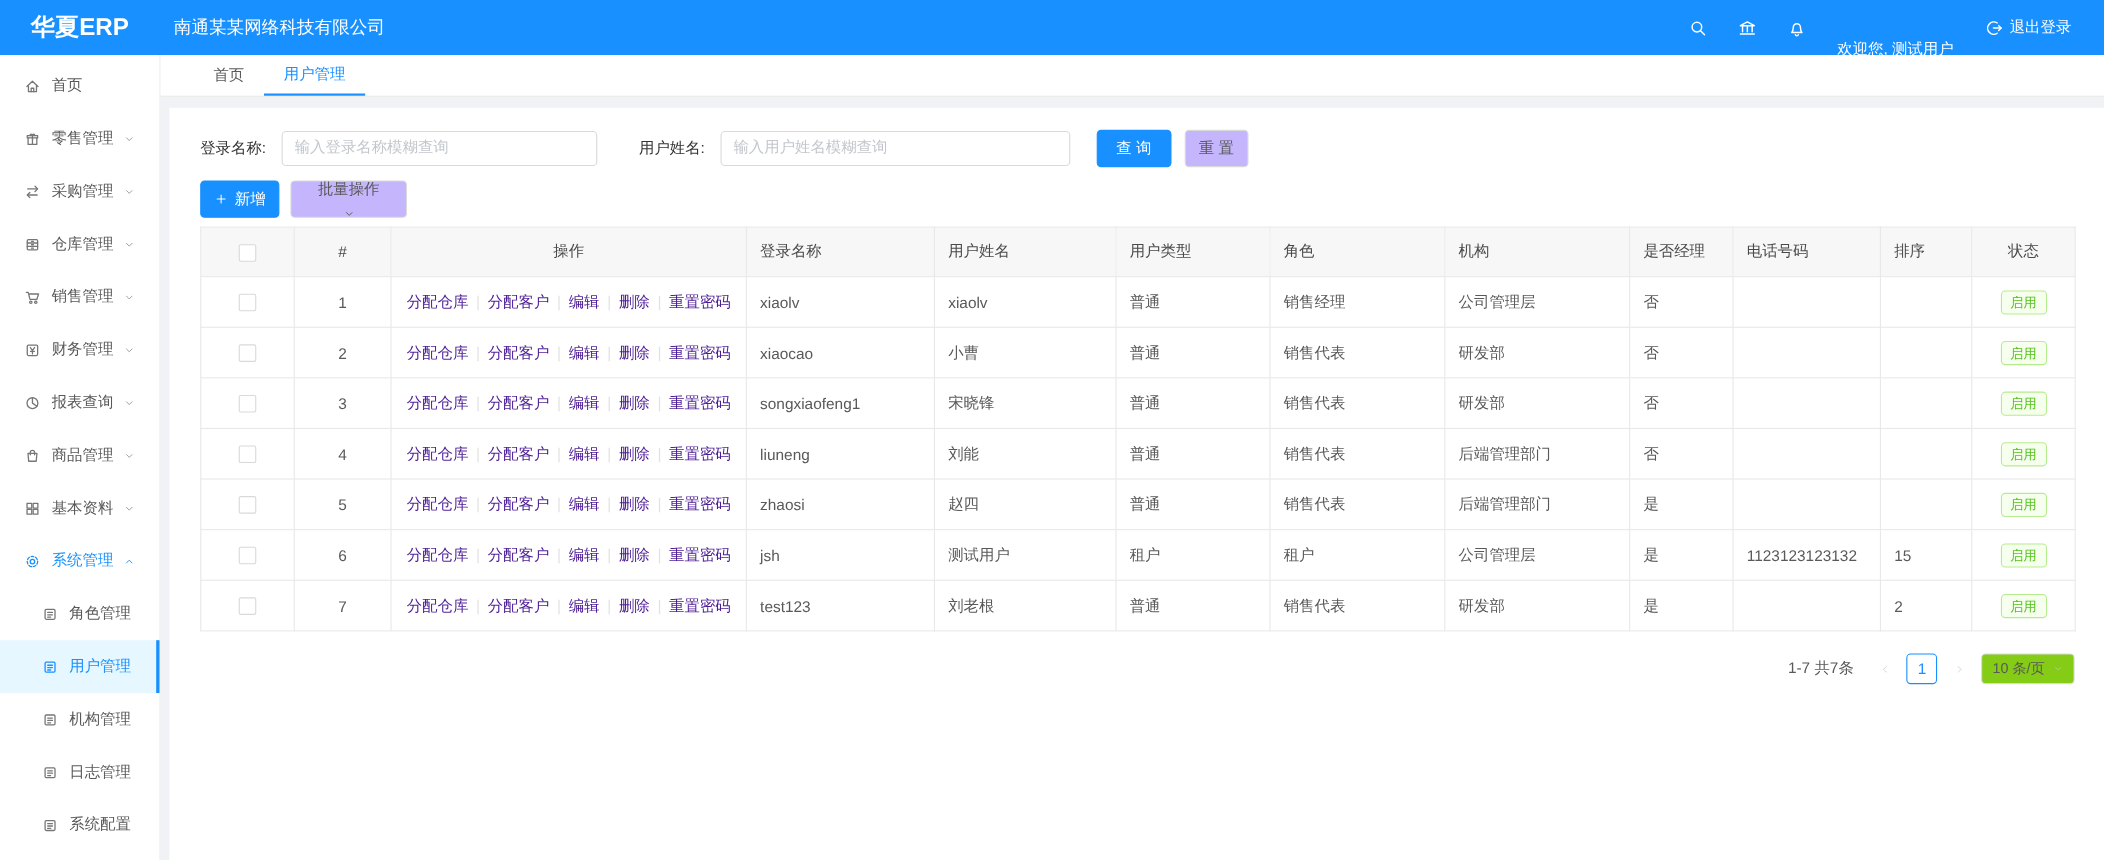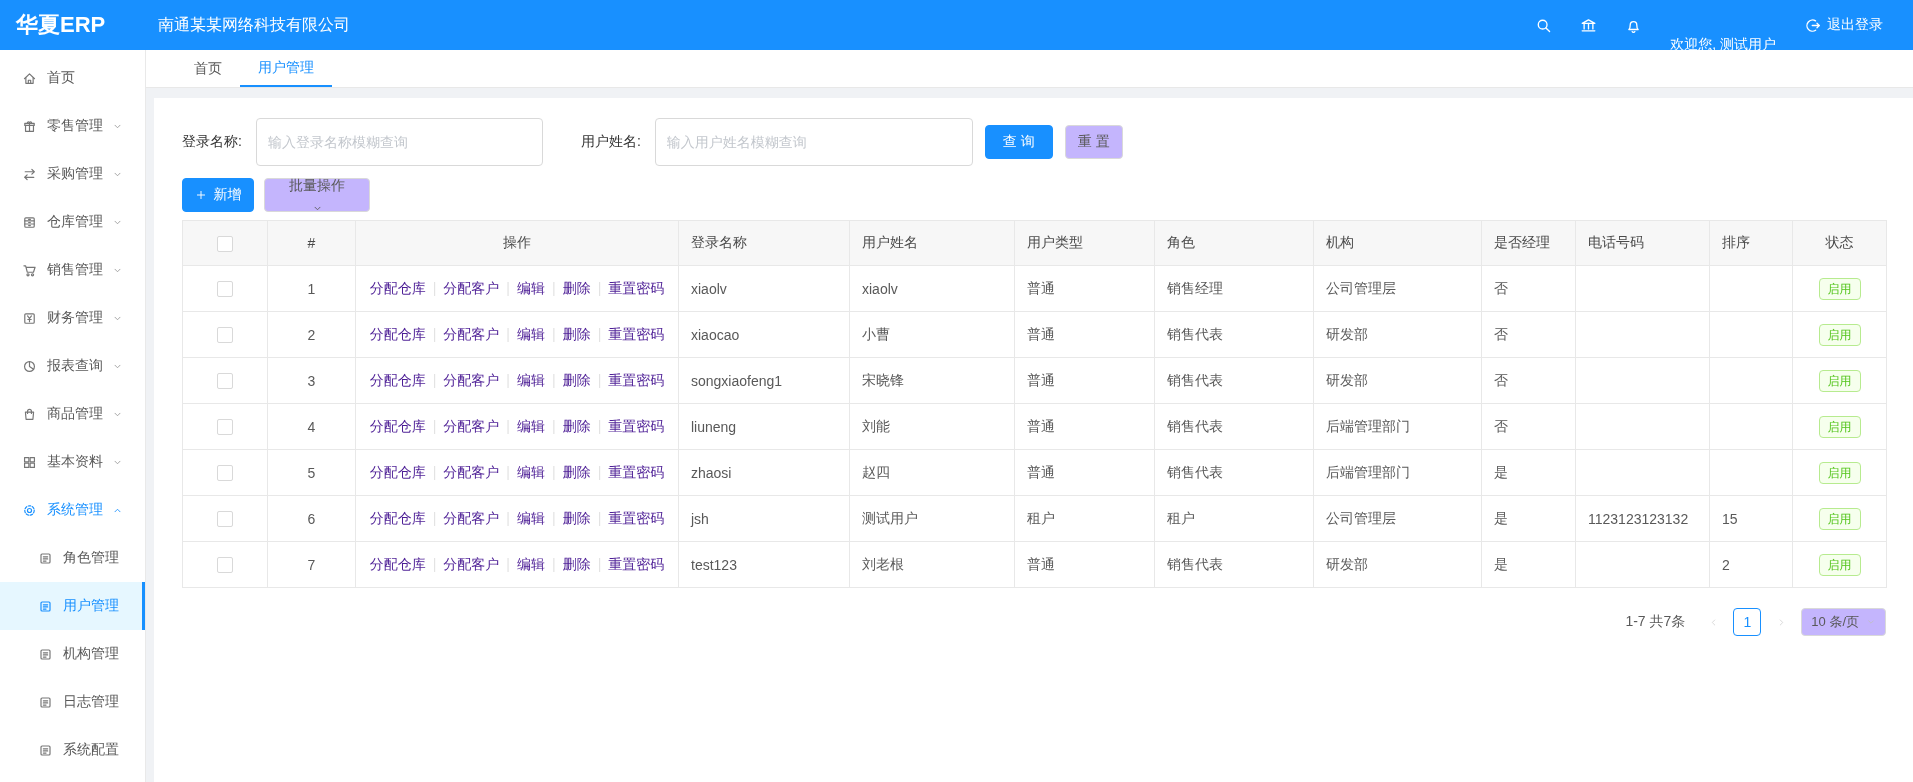"华夏ERP" .logo { padding-left: 16px -> 28px }
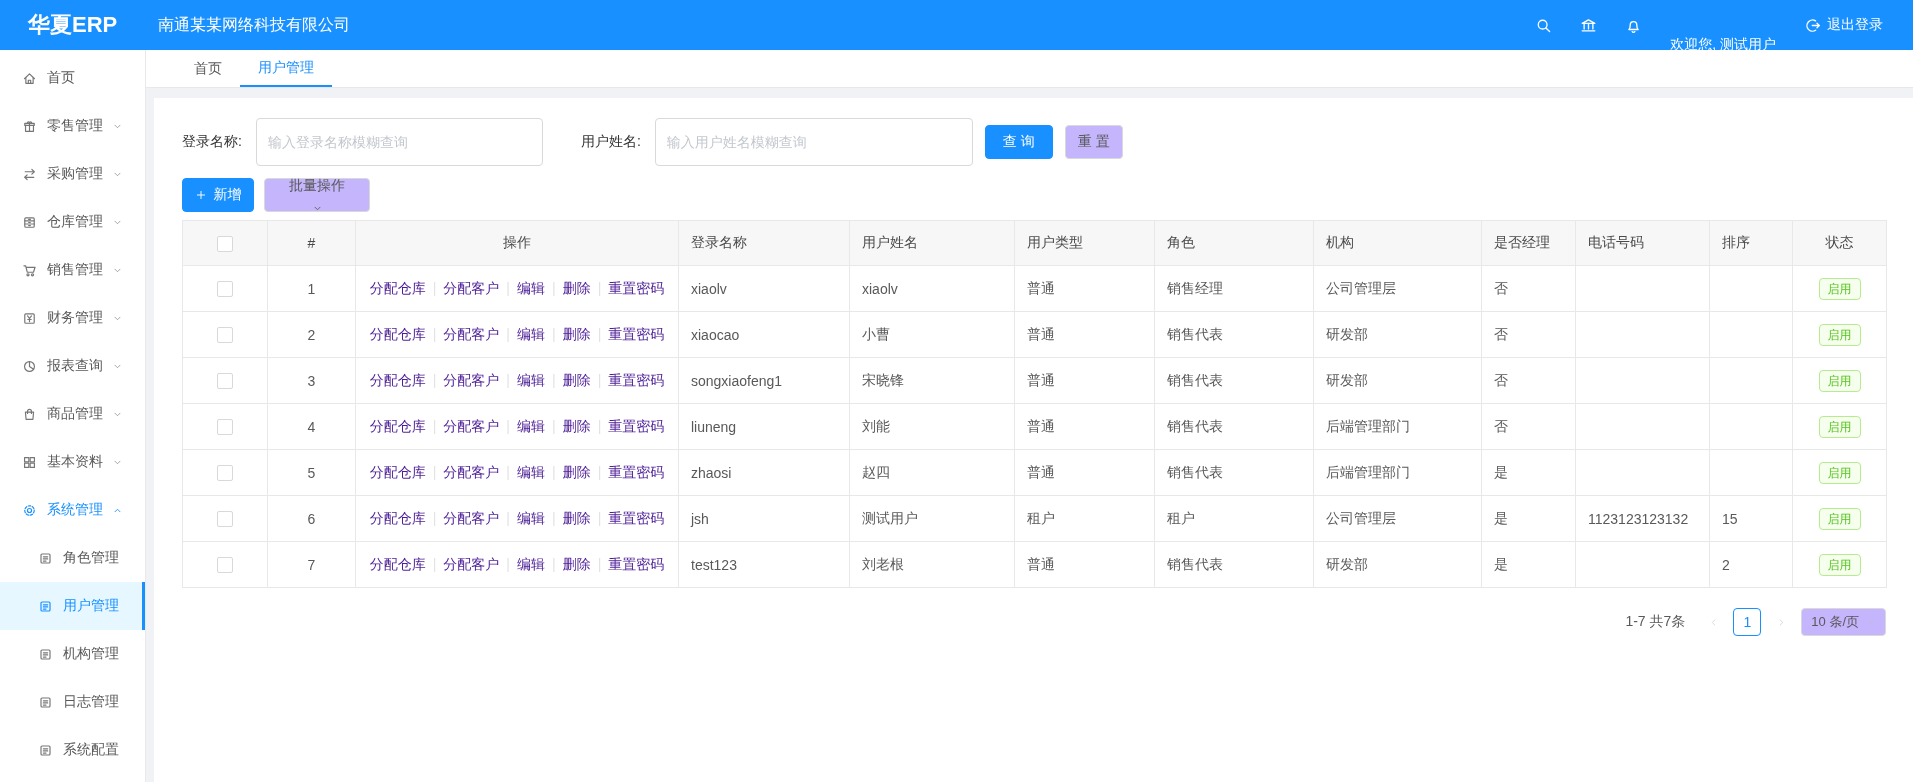"输入登录名称模糊查询" .inp { font-family: Liberation Sans, sans-serif -> Liberation Mono, monospace; height: 48px -> 32px }
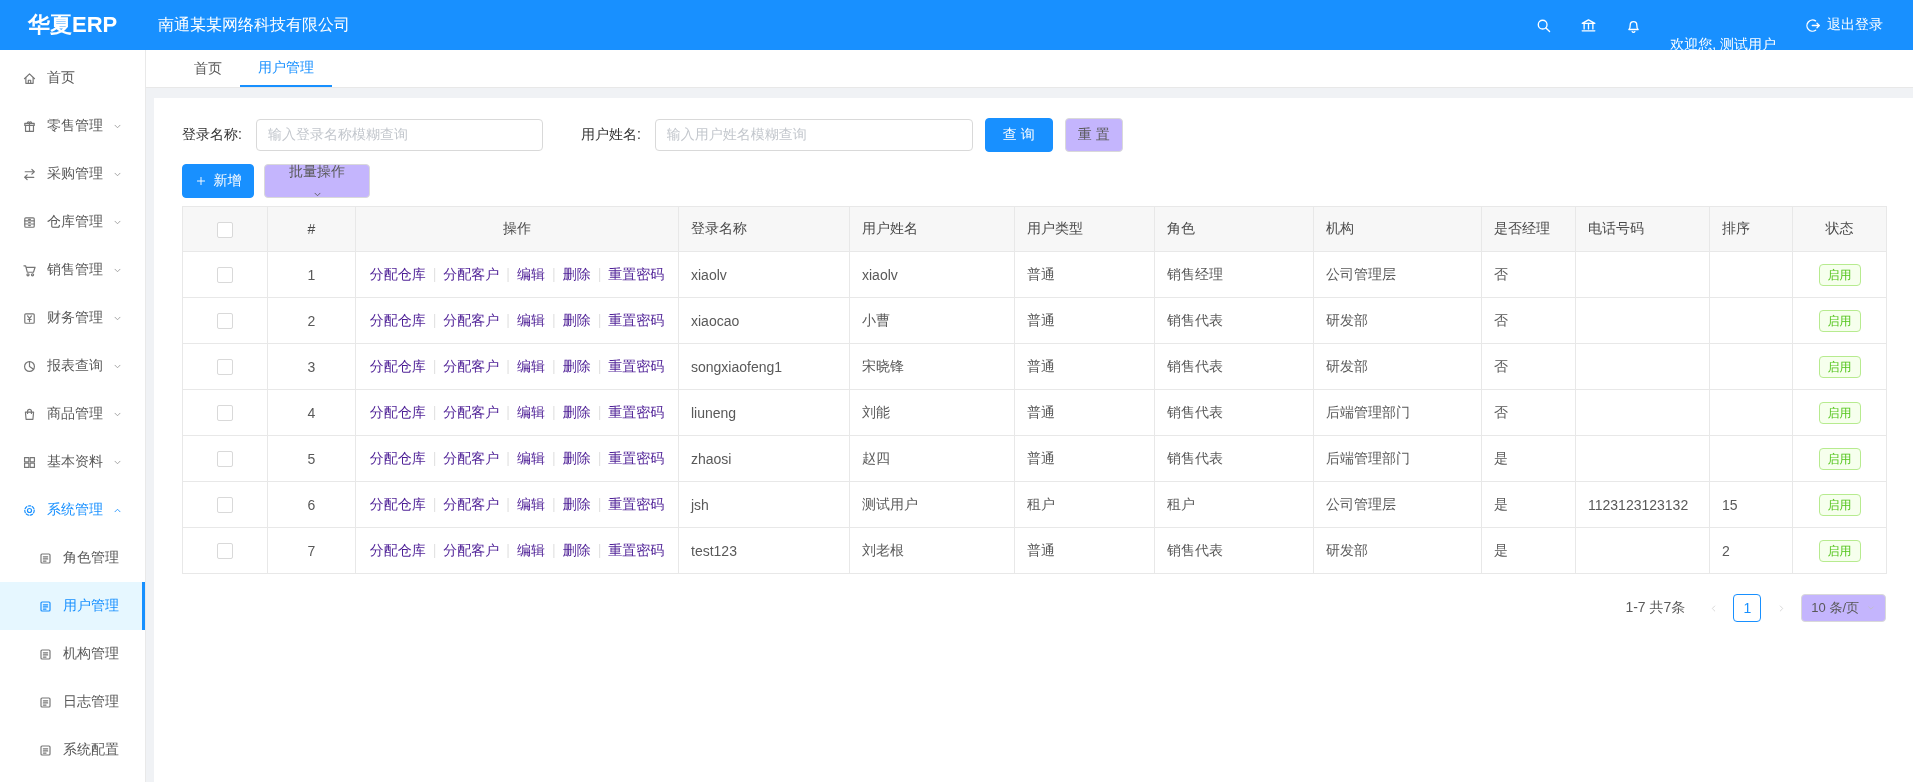"输入用户姓名模糊查询" .inp.uname { margin-right: 12px -> 24px }
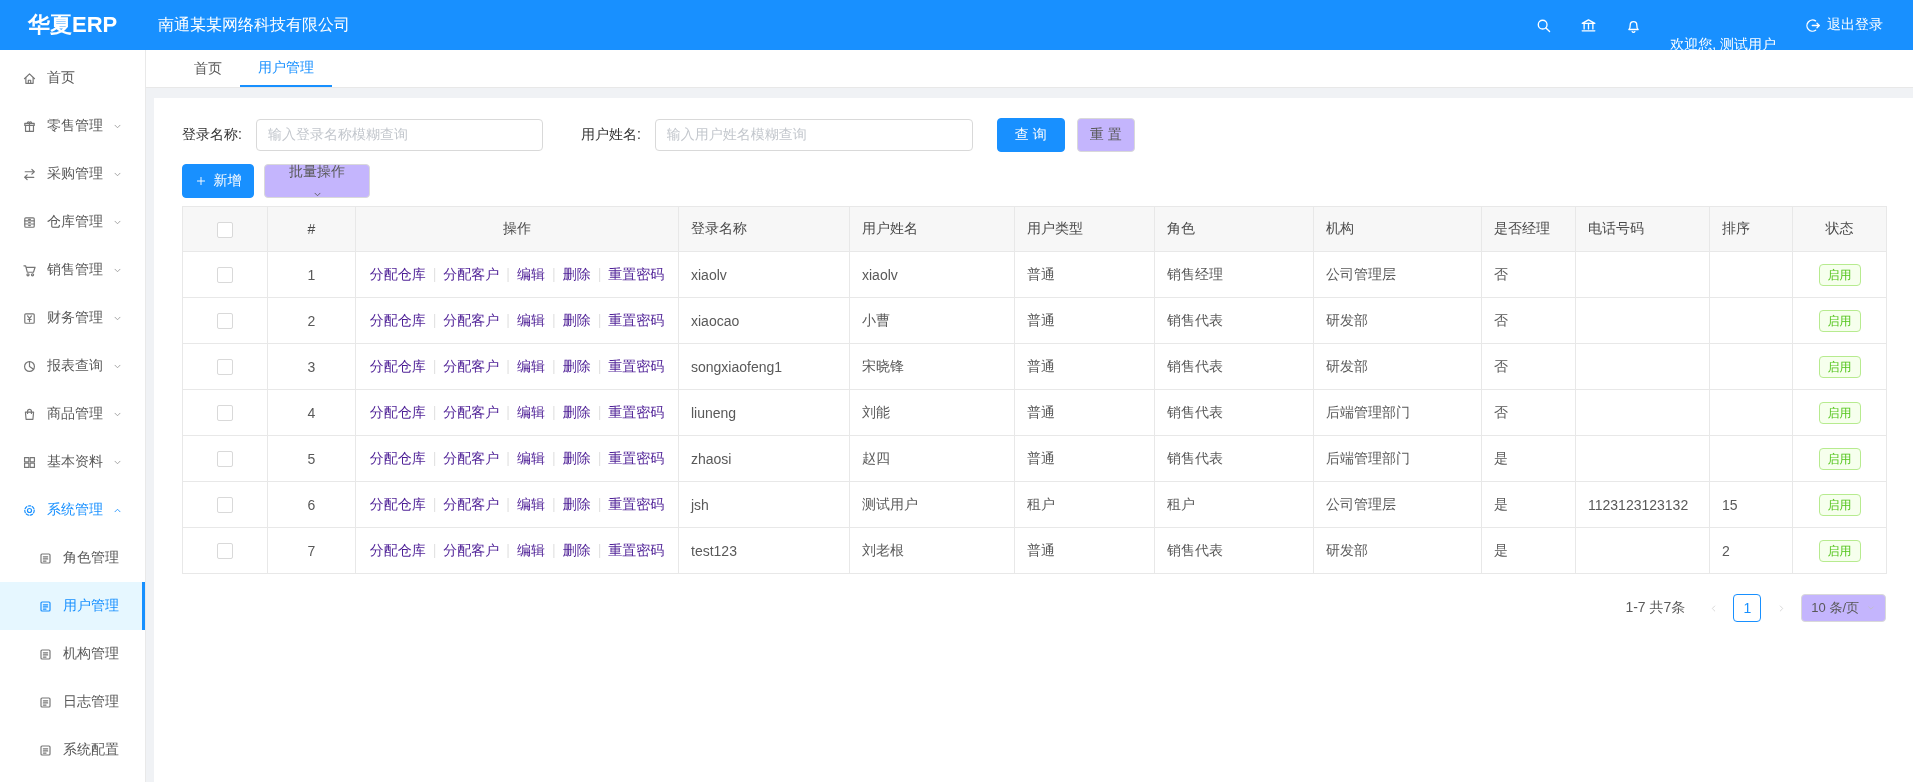"10 条/页" .pg-size { background: #c4b5fd -> #84cc16 }
